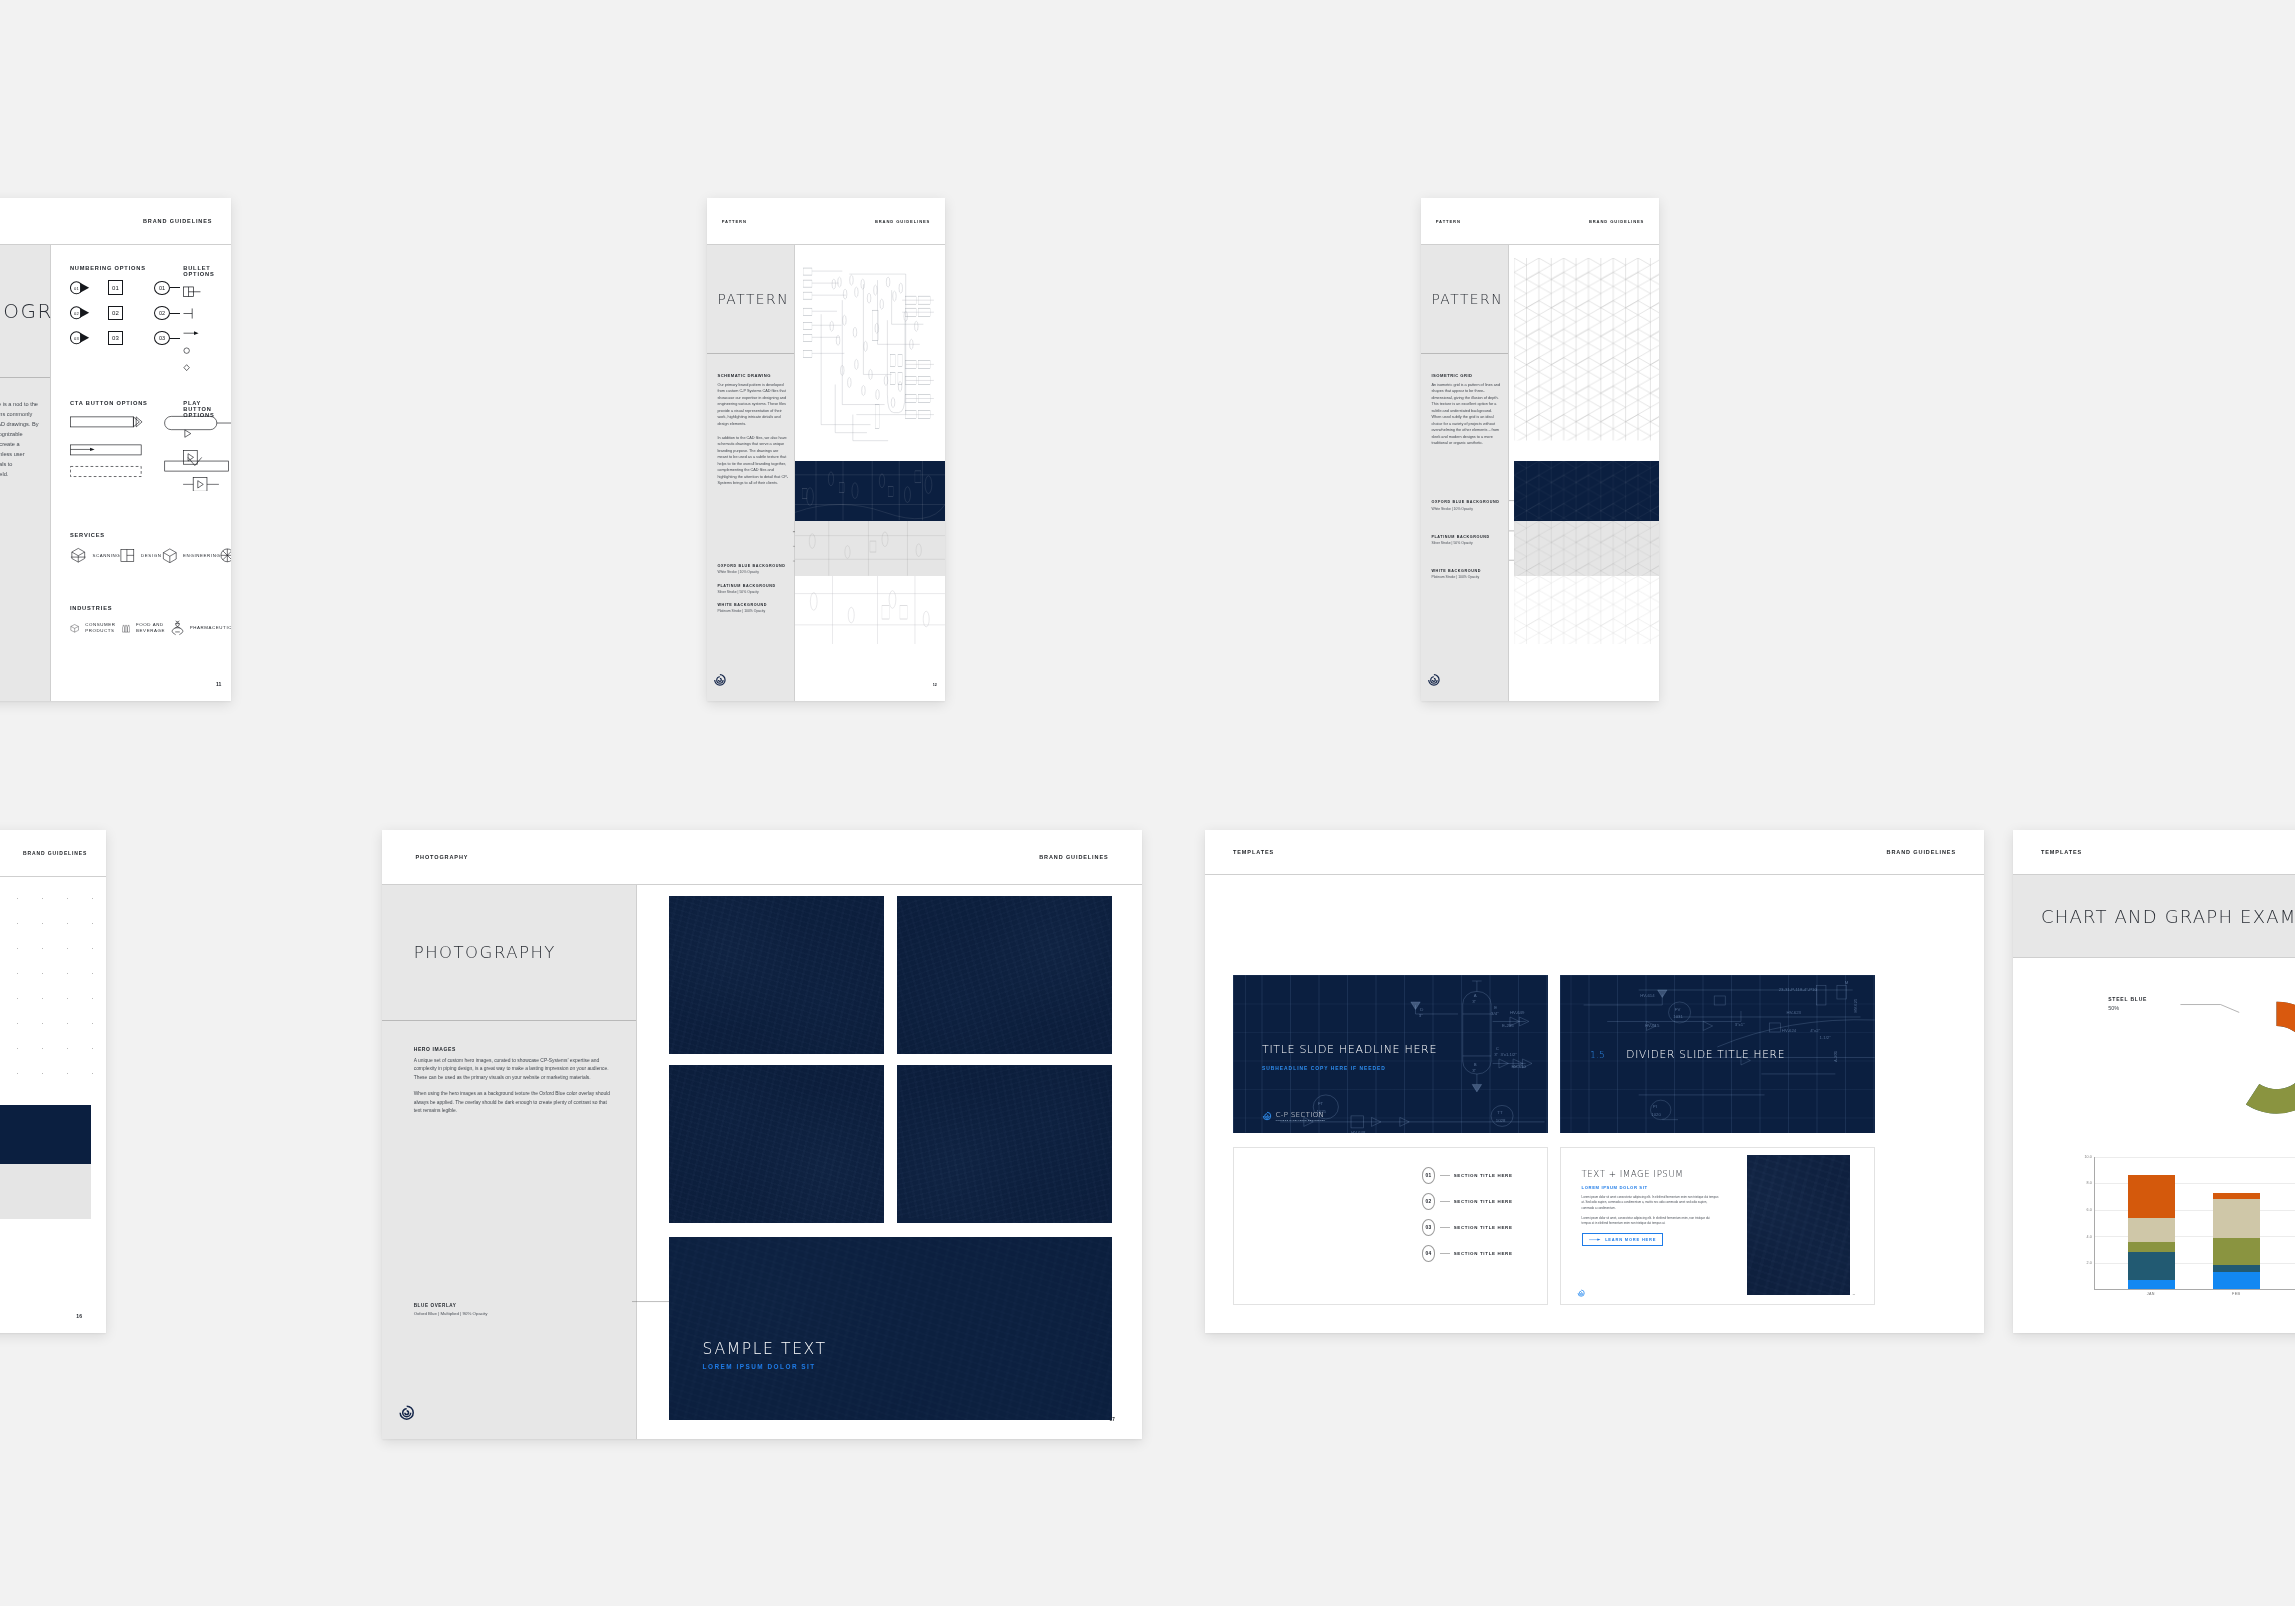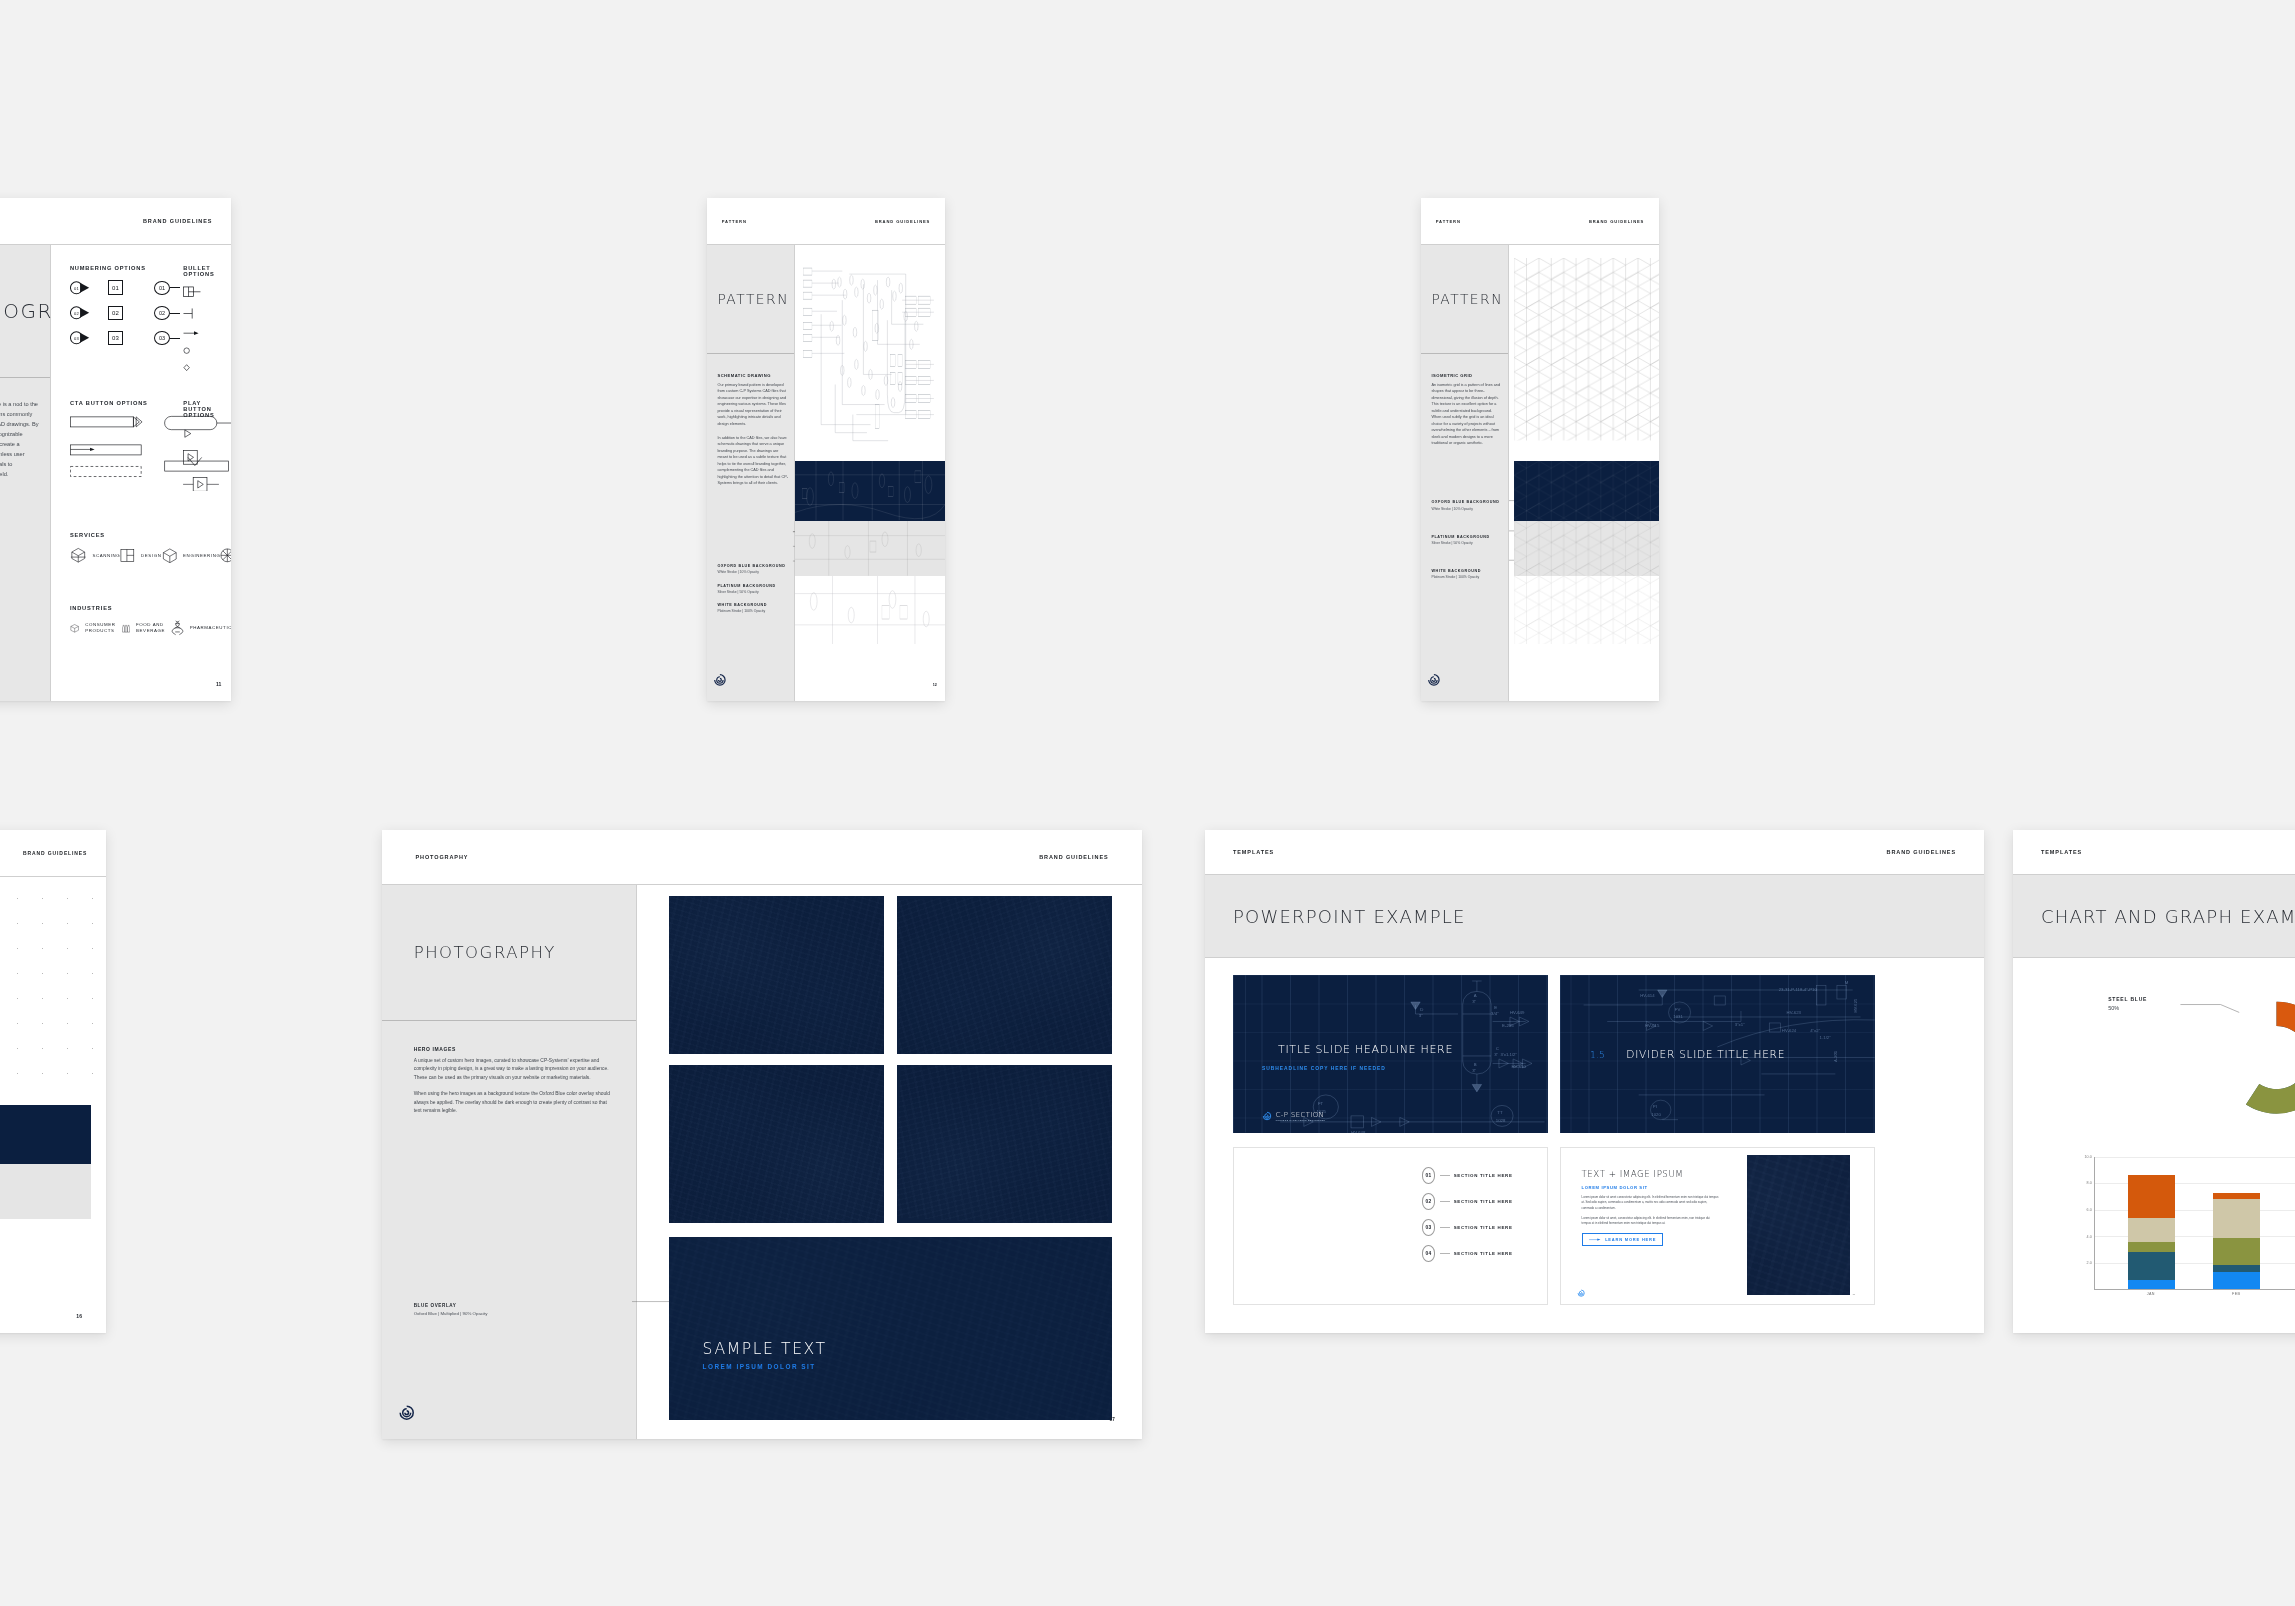"POWERPOINT EXAMPLE" div { html: <div> <div>POWERPOINT EXAMPLE</div> </div> -> none }
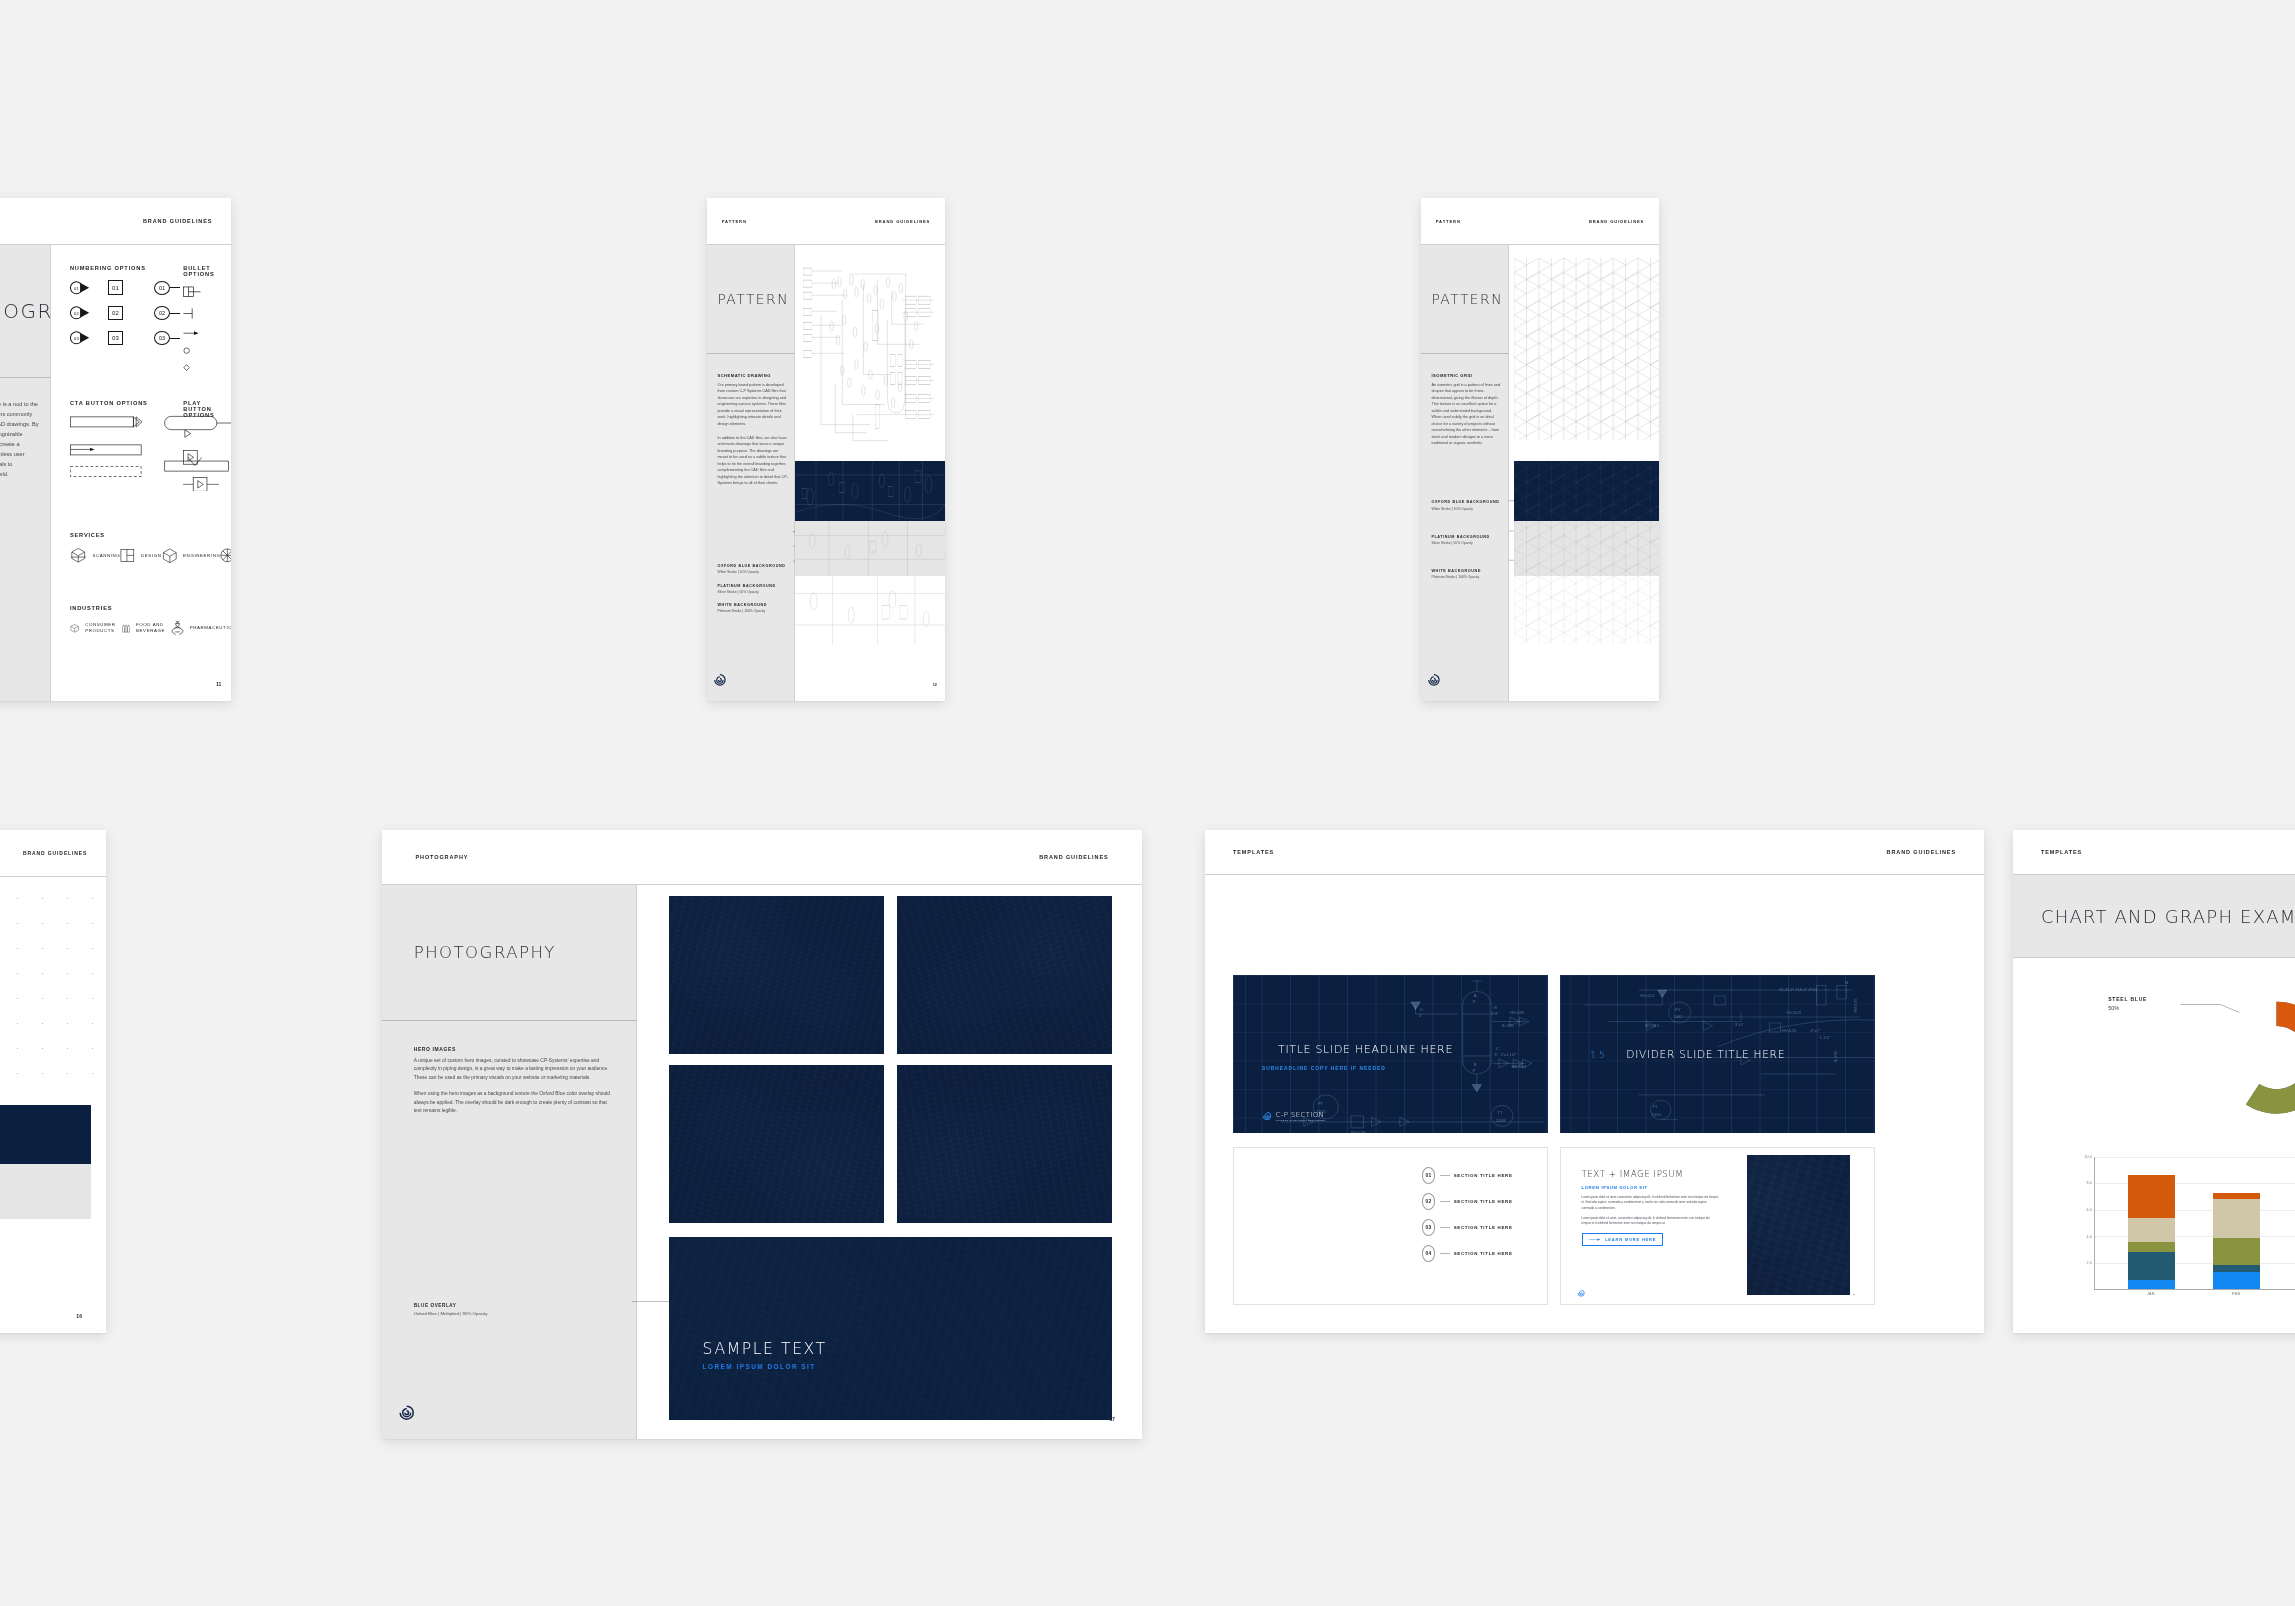"TITLE SLIDE HEADLINE HERE" div.ts-title { margin-left: 16px -> none }
